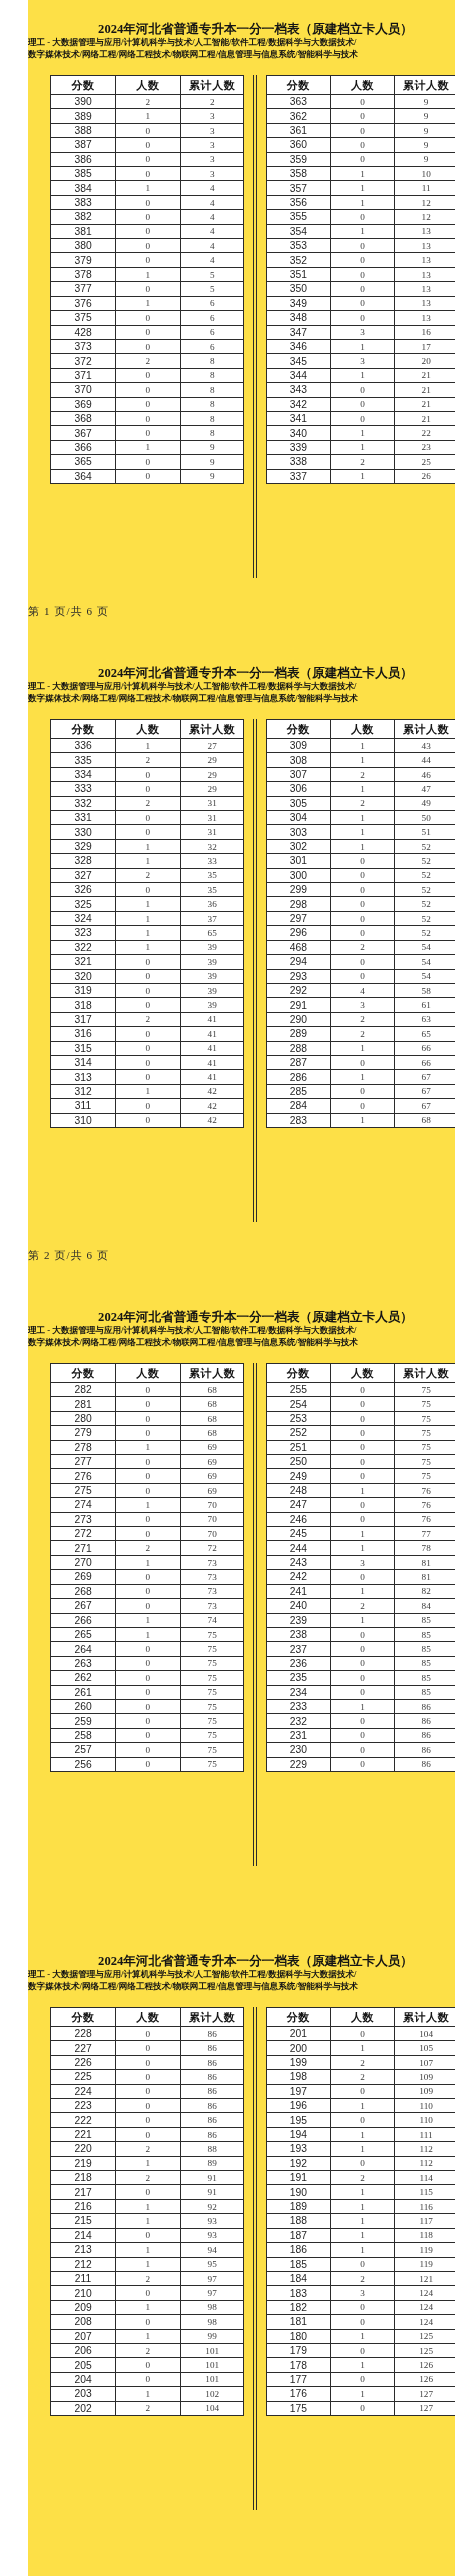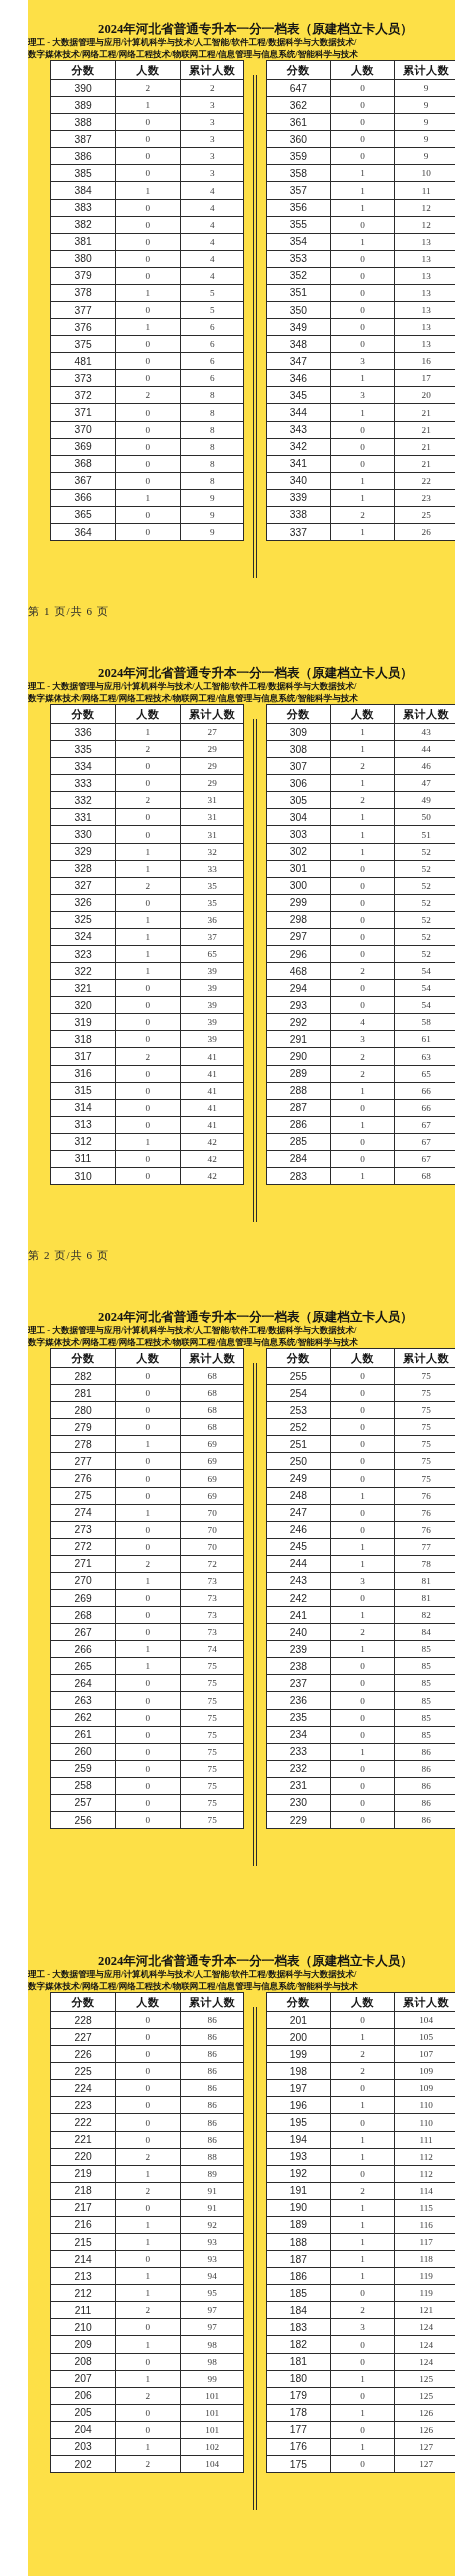"分数" .score-table { height: 481px -> 409px; top: 60px -> 75px }
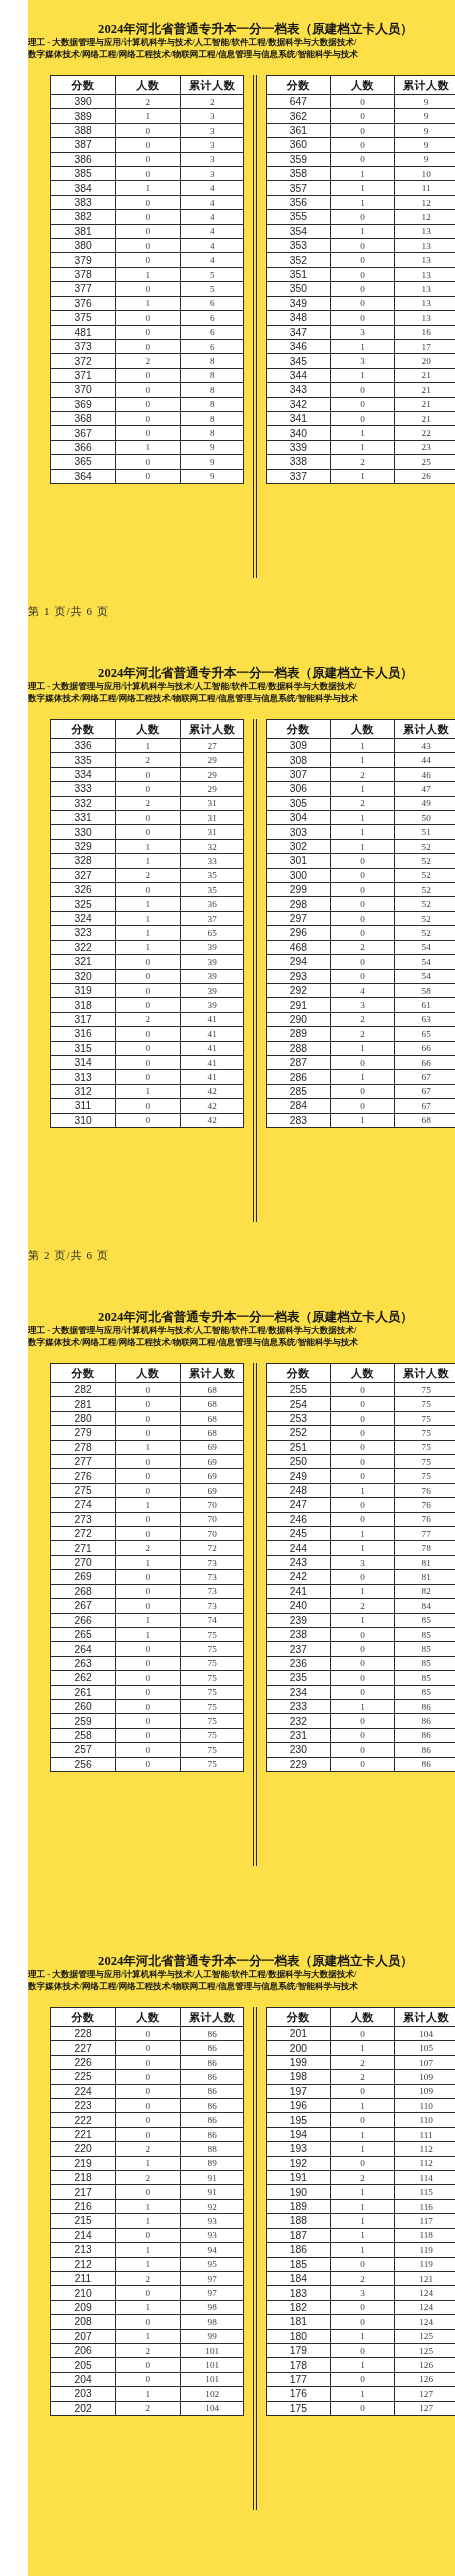"647" div.t-cell { text: 647 -> 363 }
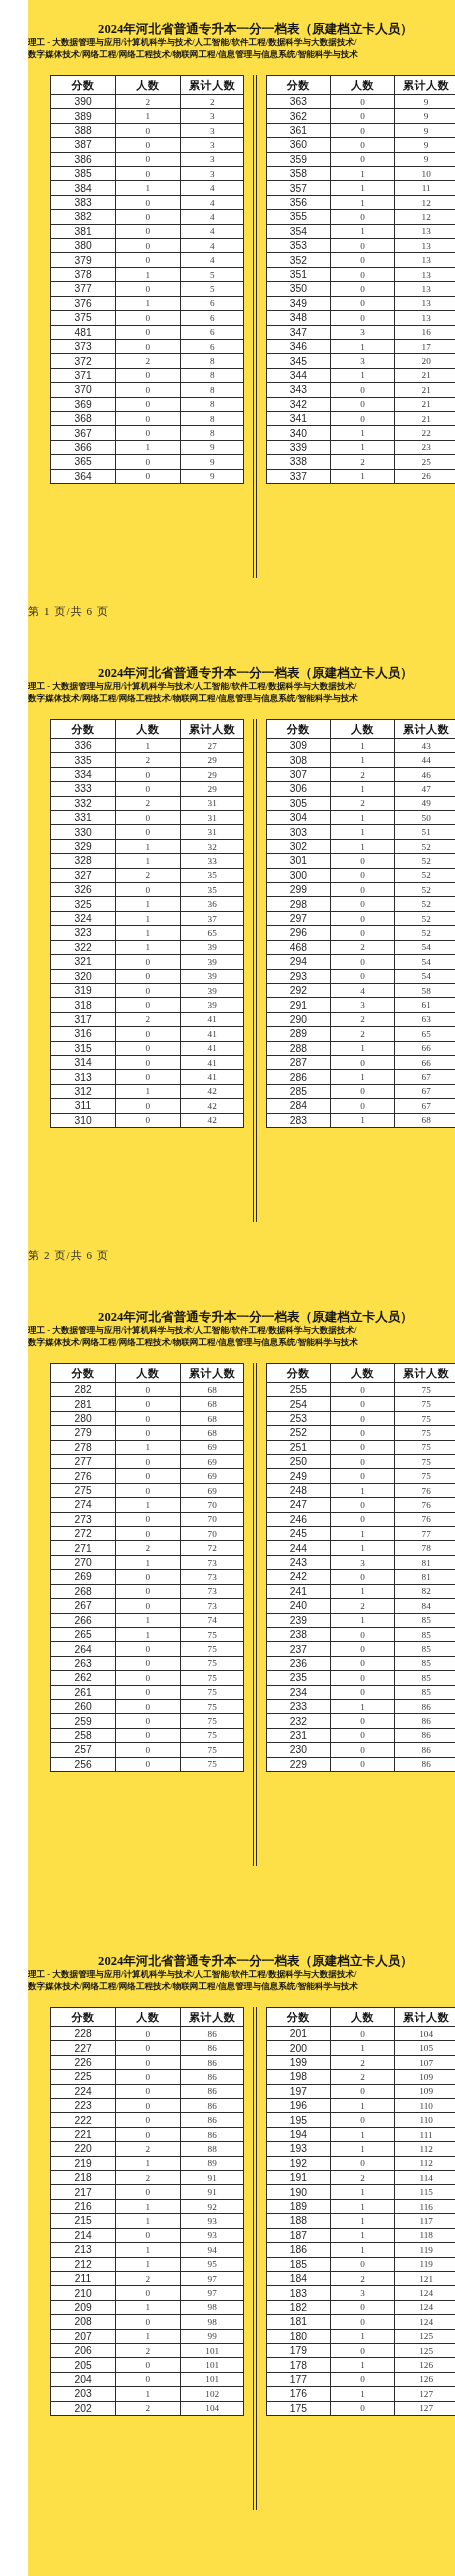"481" div.t-cell { text: 481 -> 428 }
